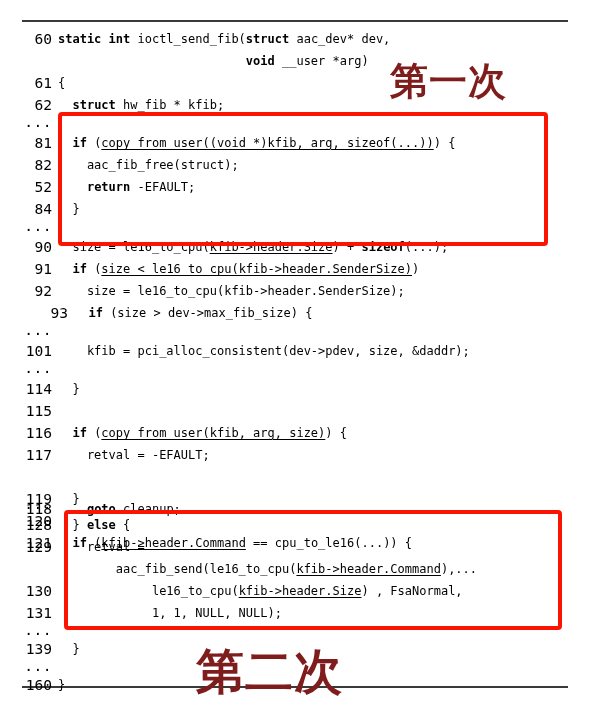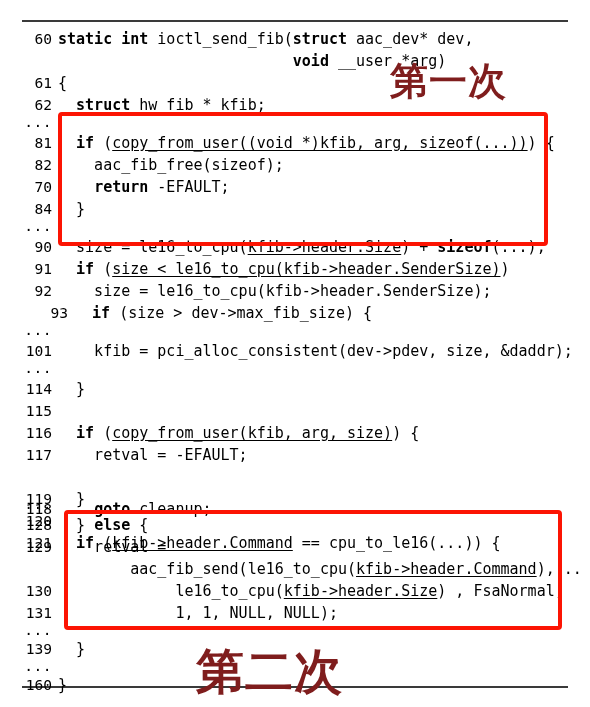"static int ioctl_send_fib(struct" .codetext { font-size: 15px -> 12px }
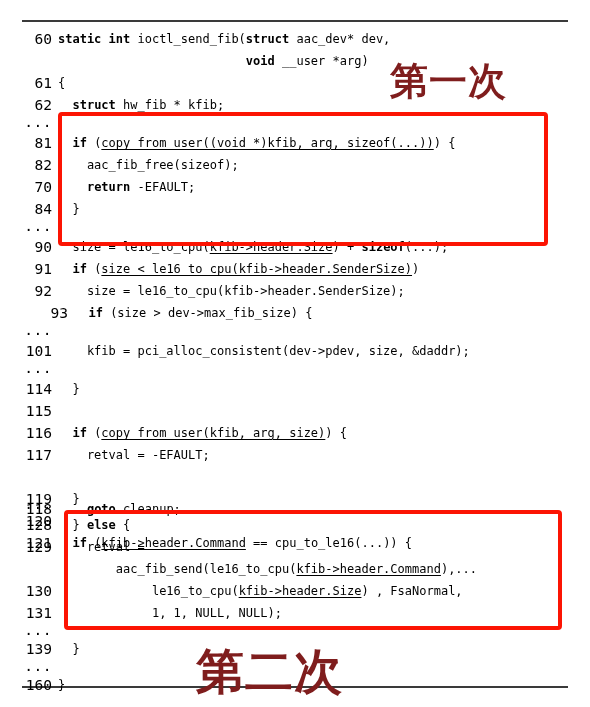"aac_fib_free(sizeof);" span.codetext { text: sizeof -> struct }
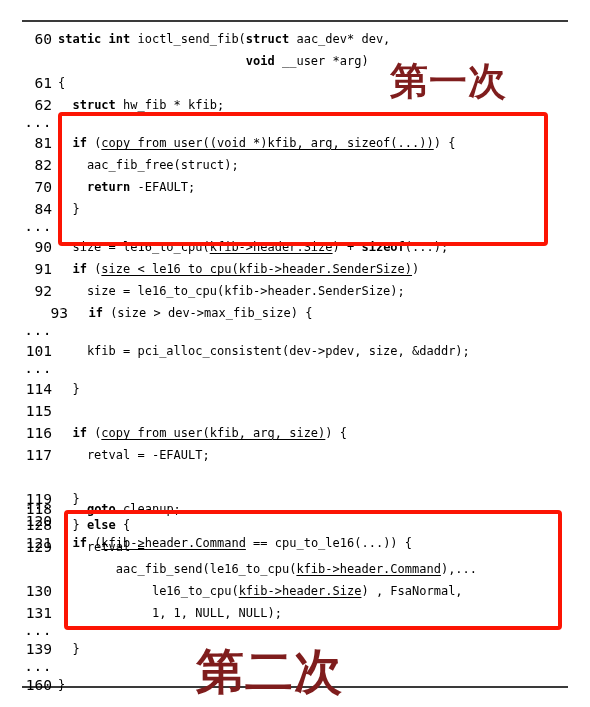"70" span.lineno { text: 70 -> 52 }
